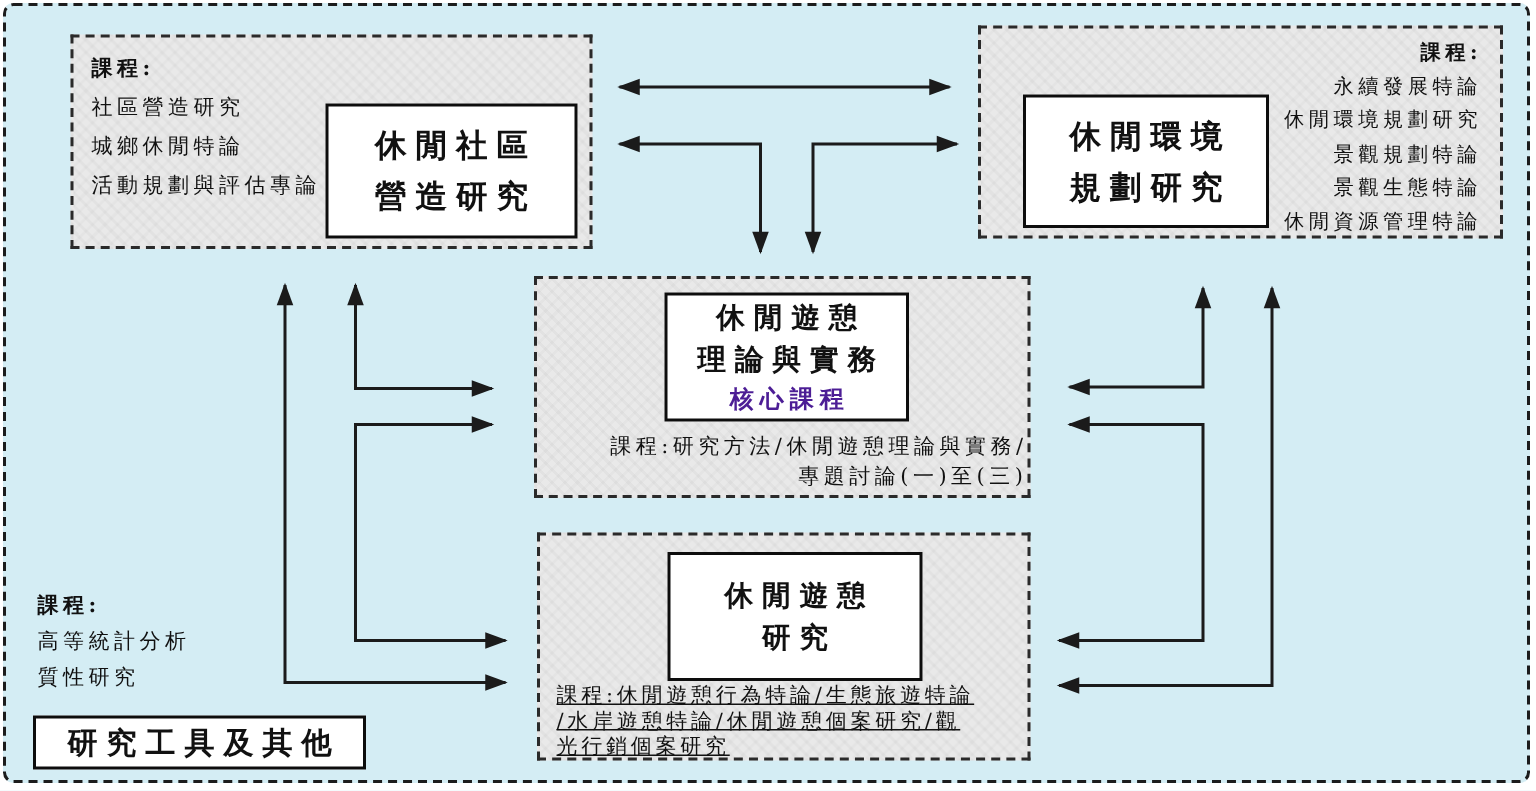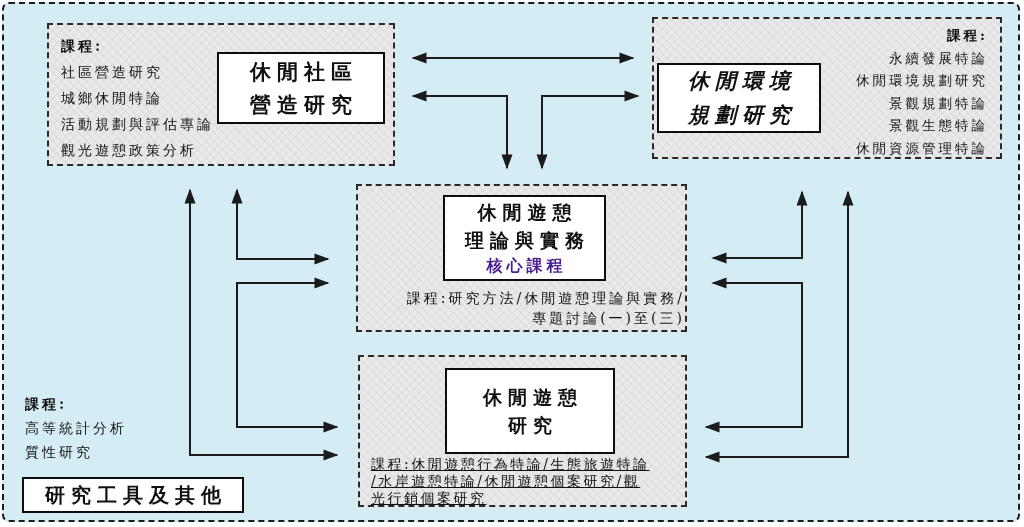"休閒社區" .panel-tl .solidbox { height: 72px -> 90px; justify-content: flex-end -> none; top: 27px -> 44px }
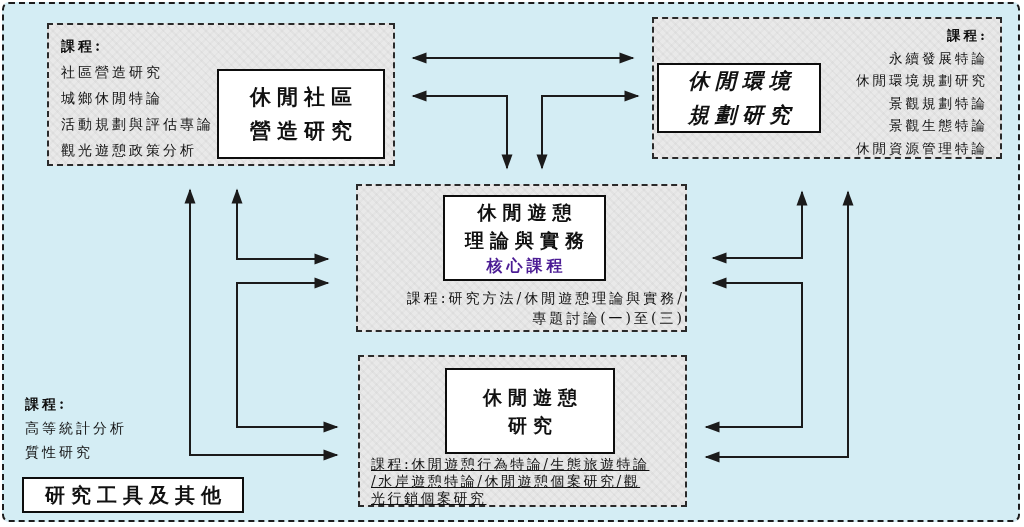"休閒環境" .panel-tr .solidbox { font-style: italic -> none; height: 70px -> 89px; left: 3px -> 28px }
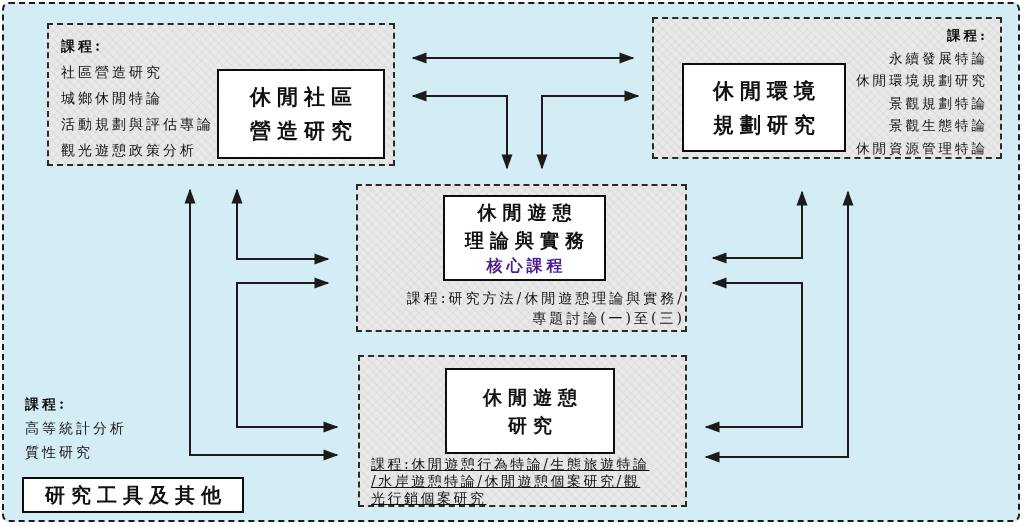"觀光遊憩政策分析" div { html: <div>觀光遊憩政策分析</div> -> none }
